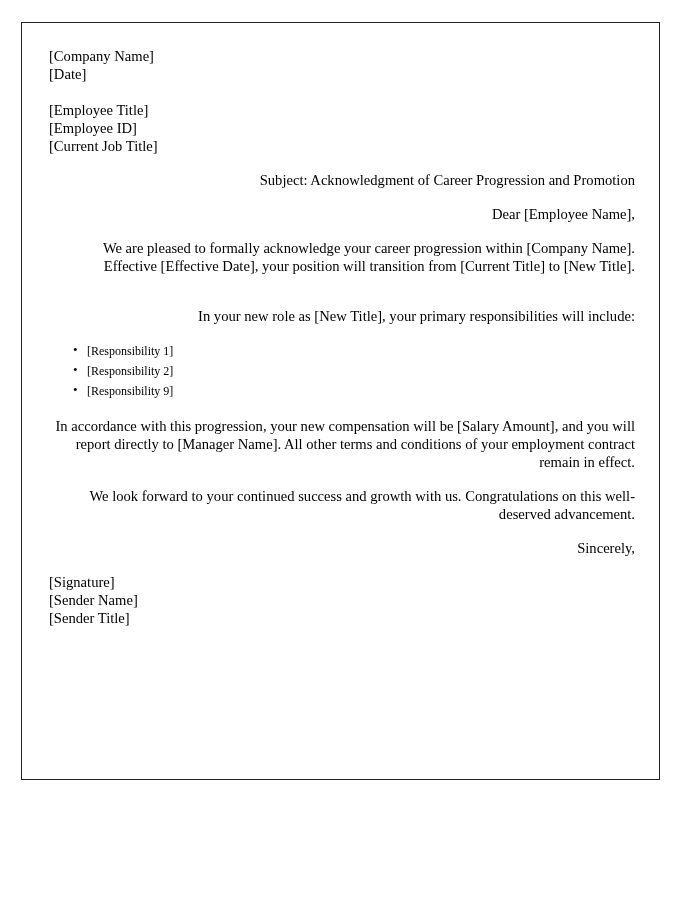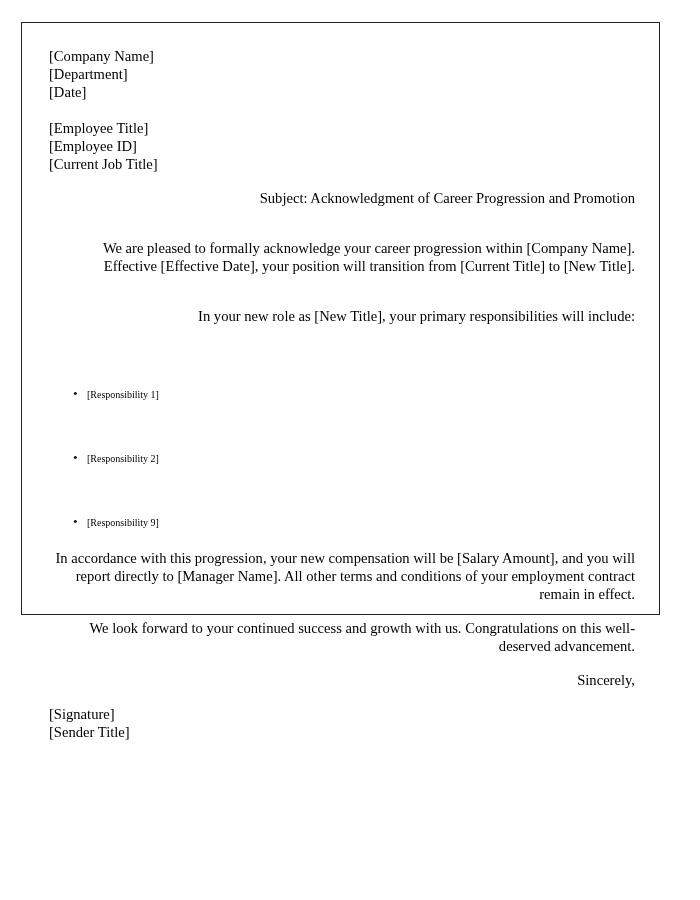"[Company Name]" .page { height: 593px -> 758px }
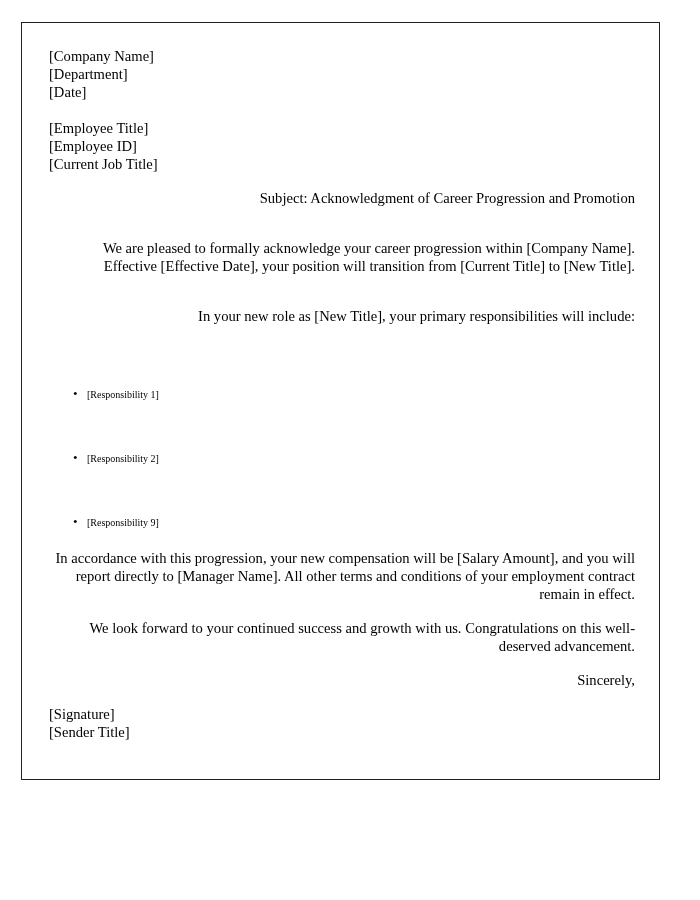"[Department]" div.line { html: <div>[Department]</div> -> none }
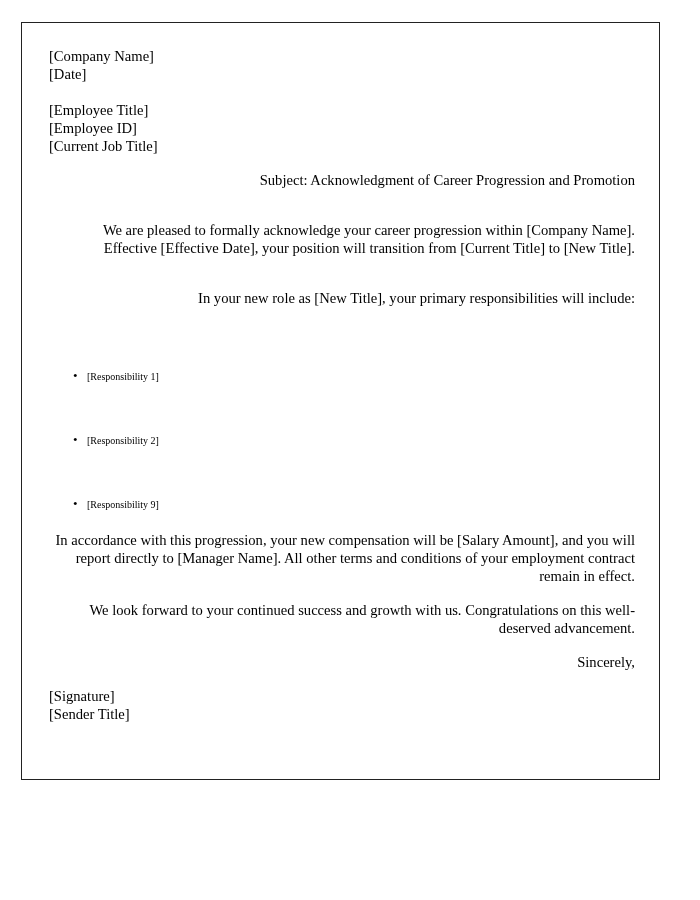"Dear [Employee Name]," p.para { html: none -> <p>Dear [Employee Name],</p> }
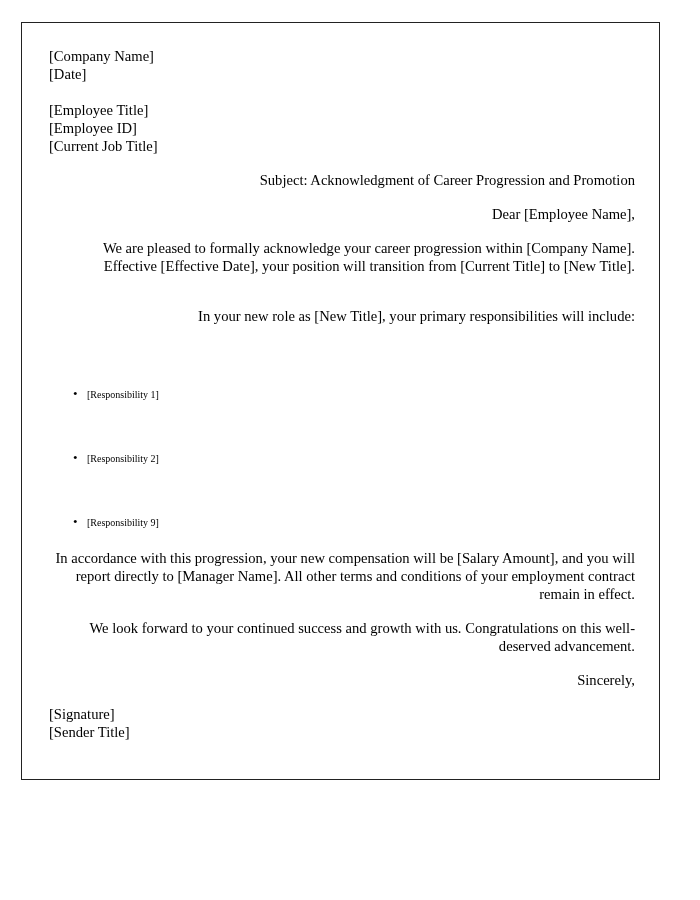"[Responsibility 1]" .bullets li { font-size: 10px -> 12px; margin-top: 44px -> none }
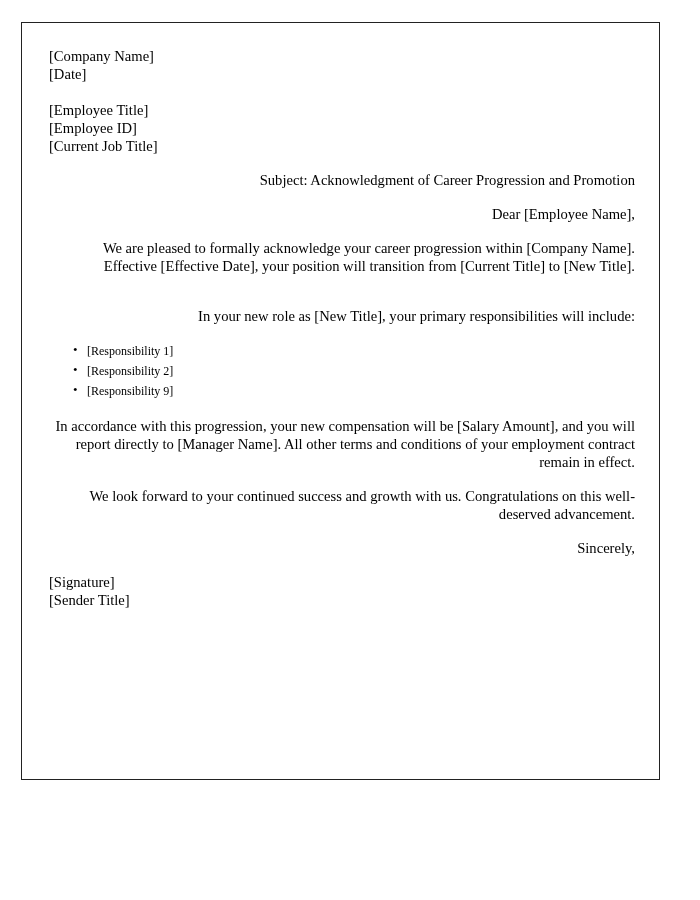"[Sender Name]" div.line { html: none -> <div>[Sender Name]</div> }
